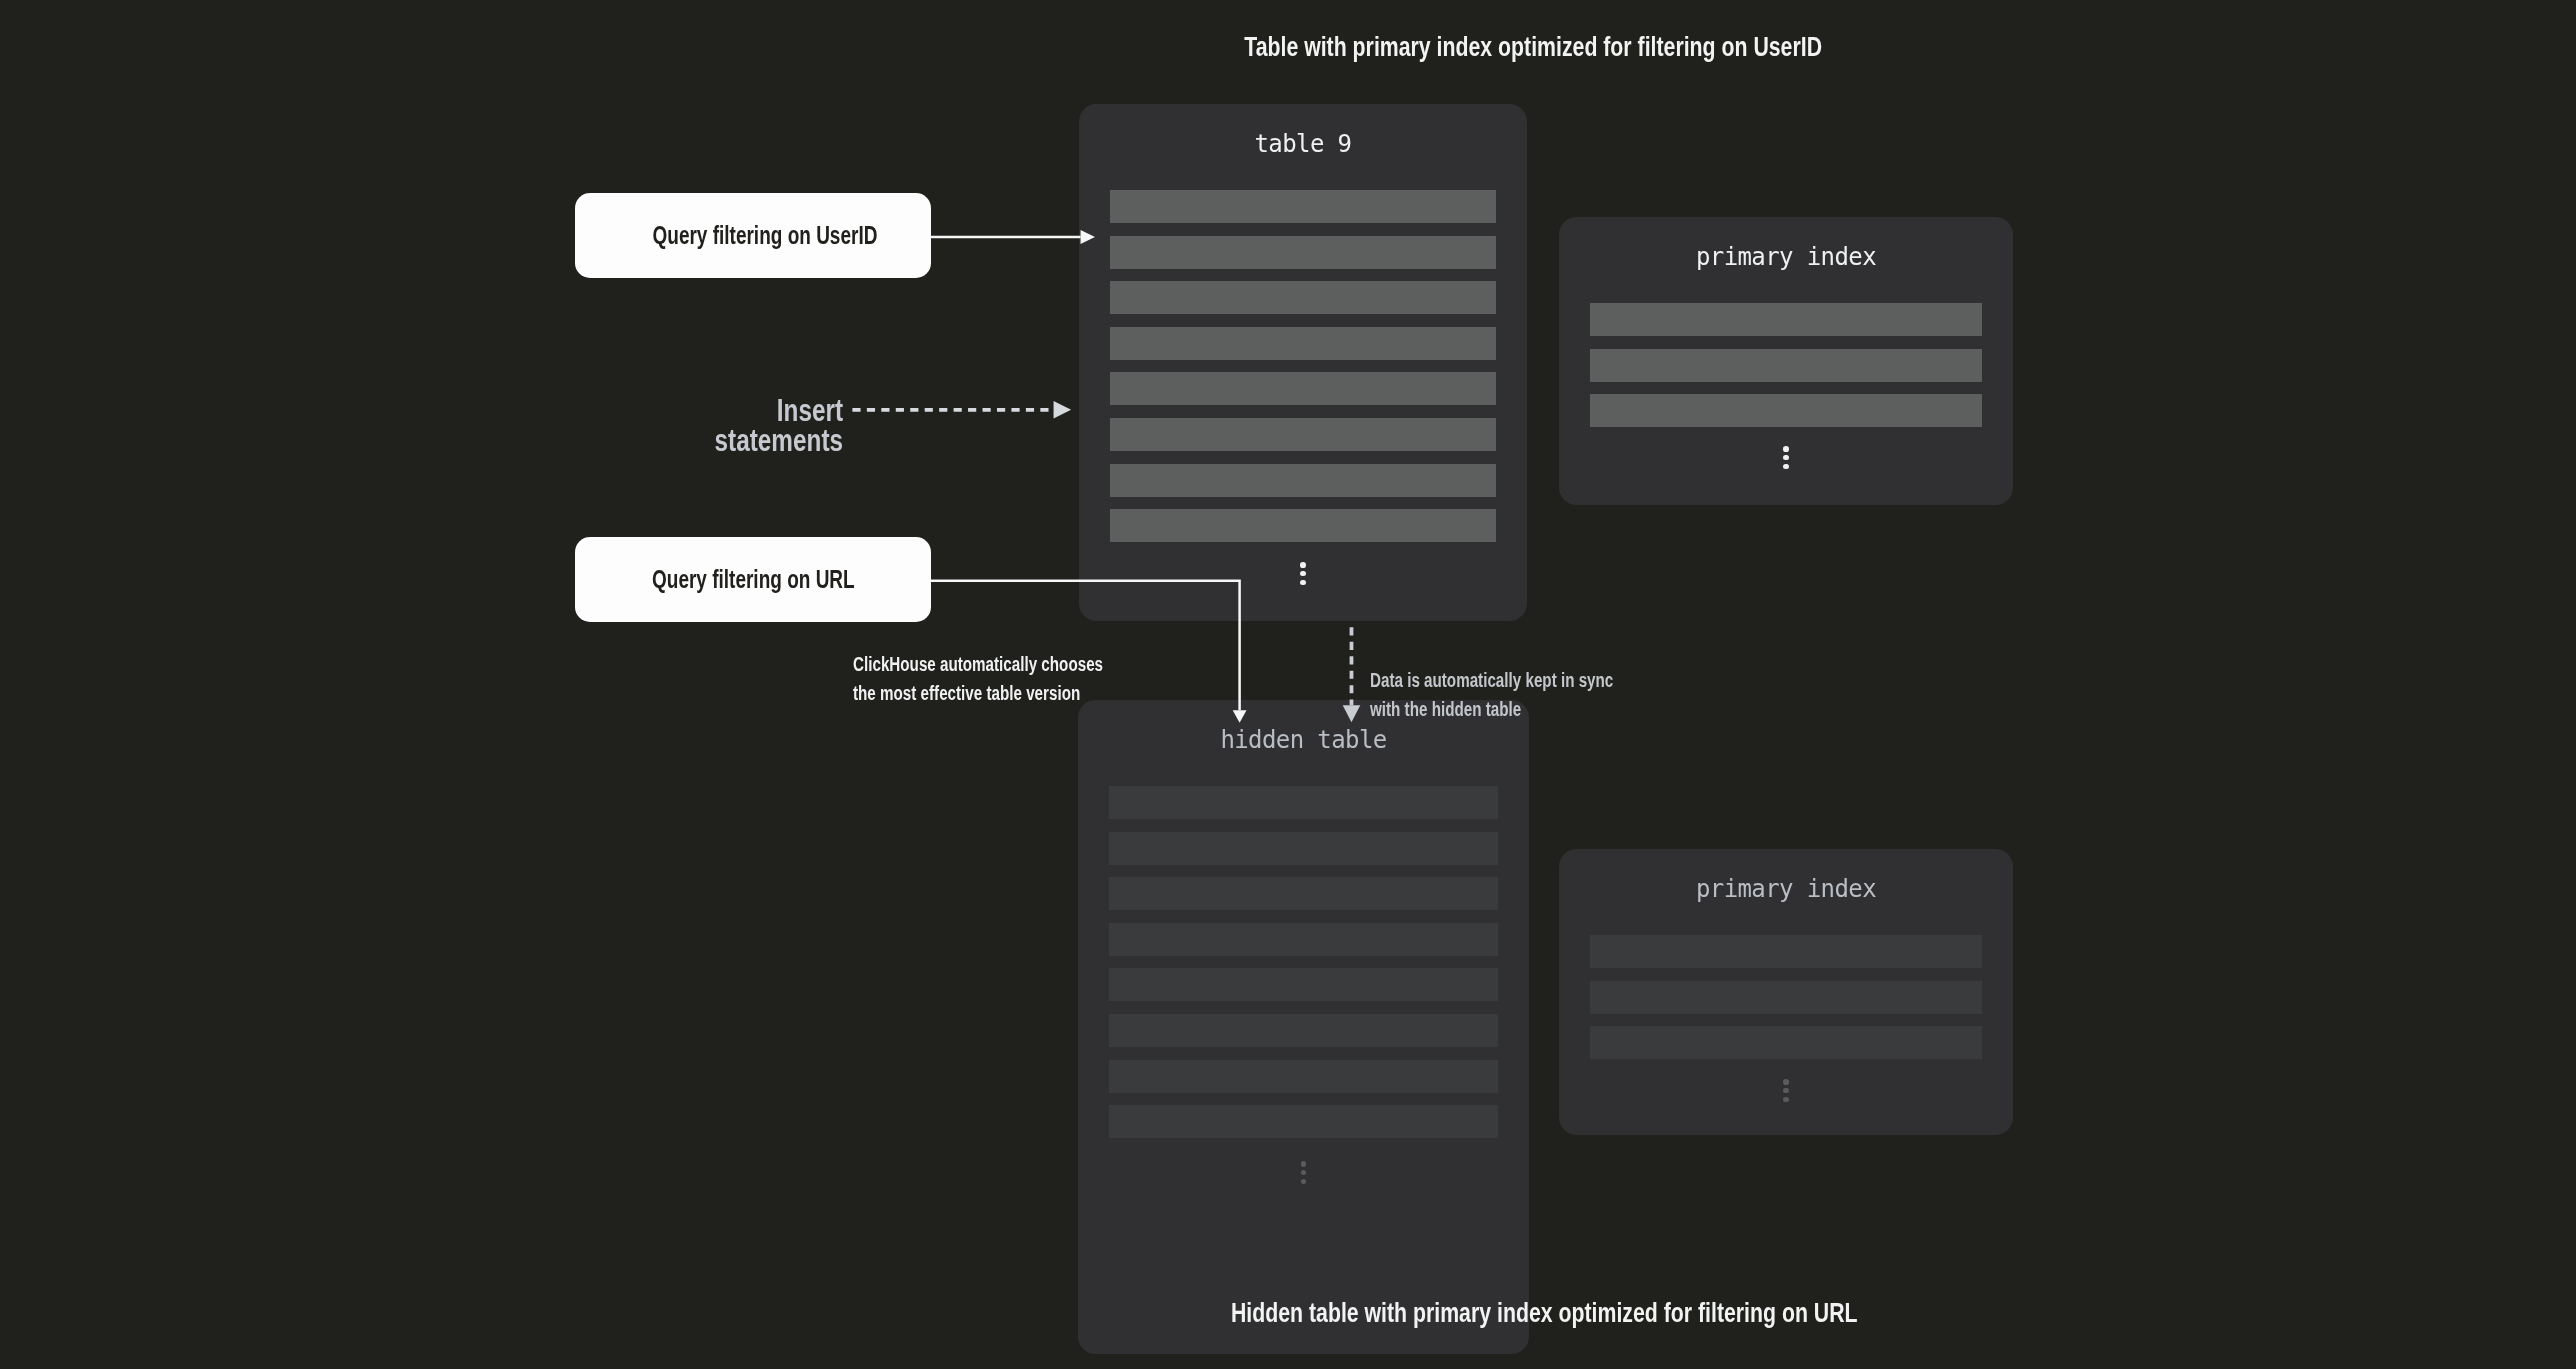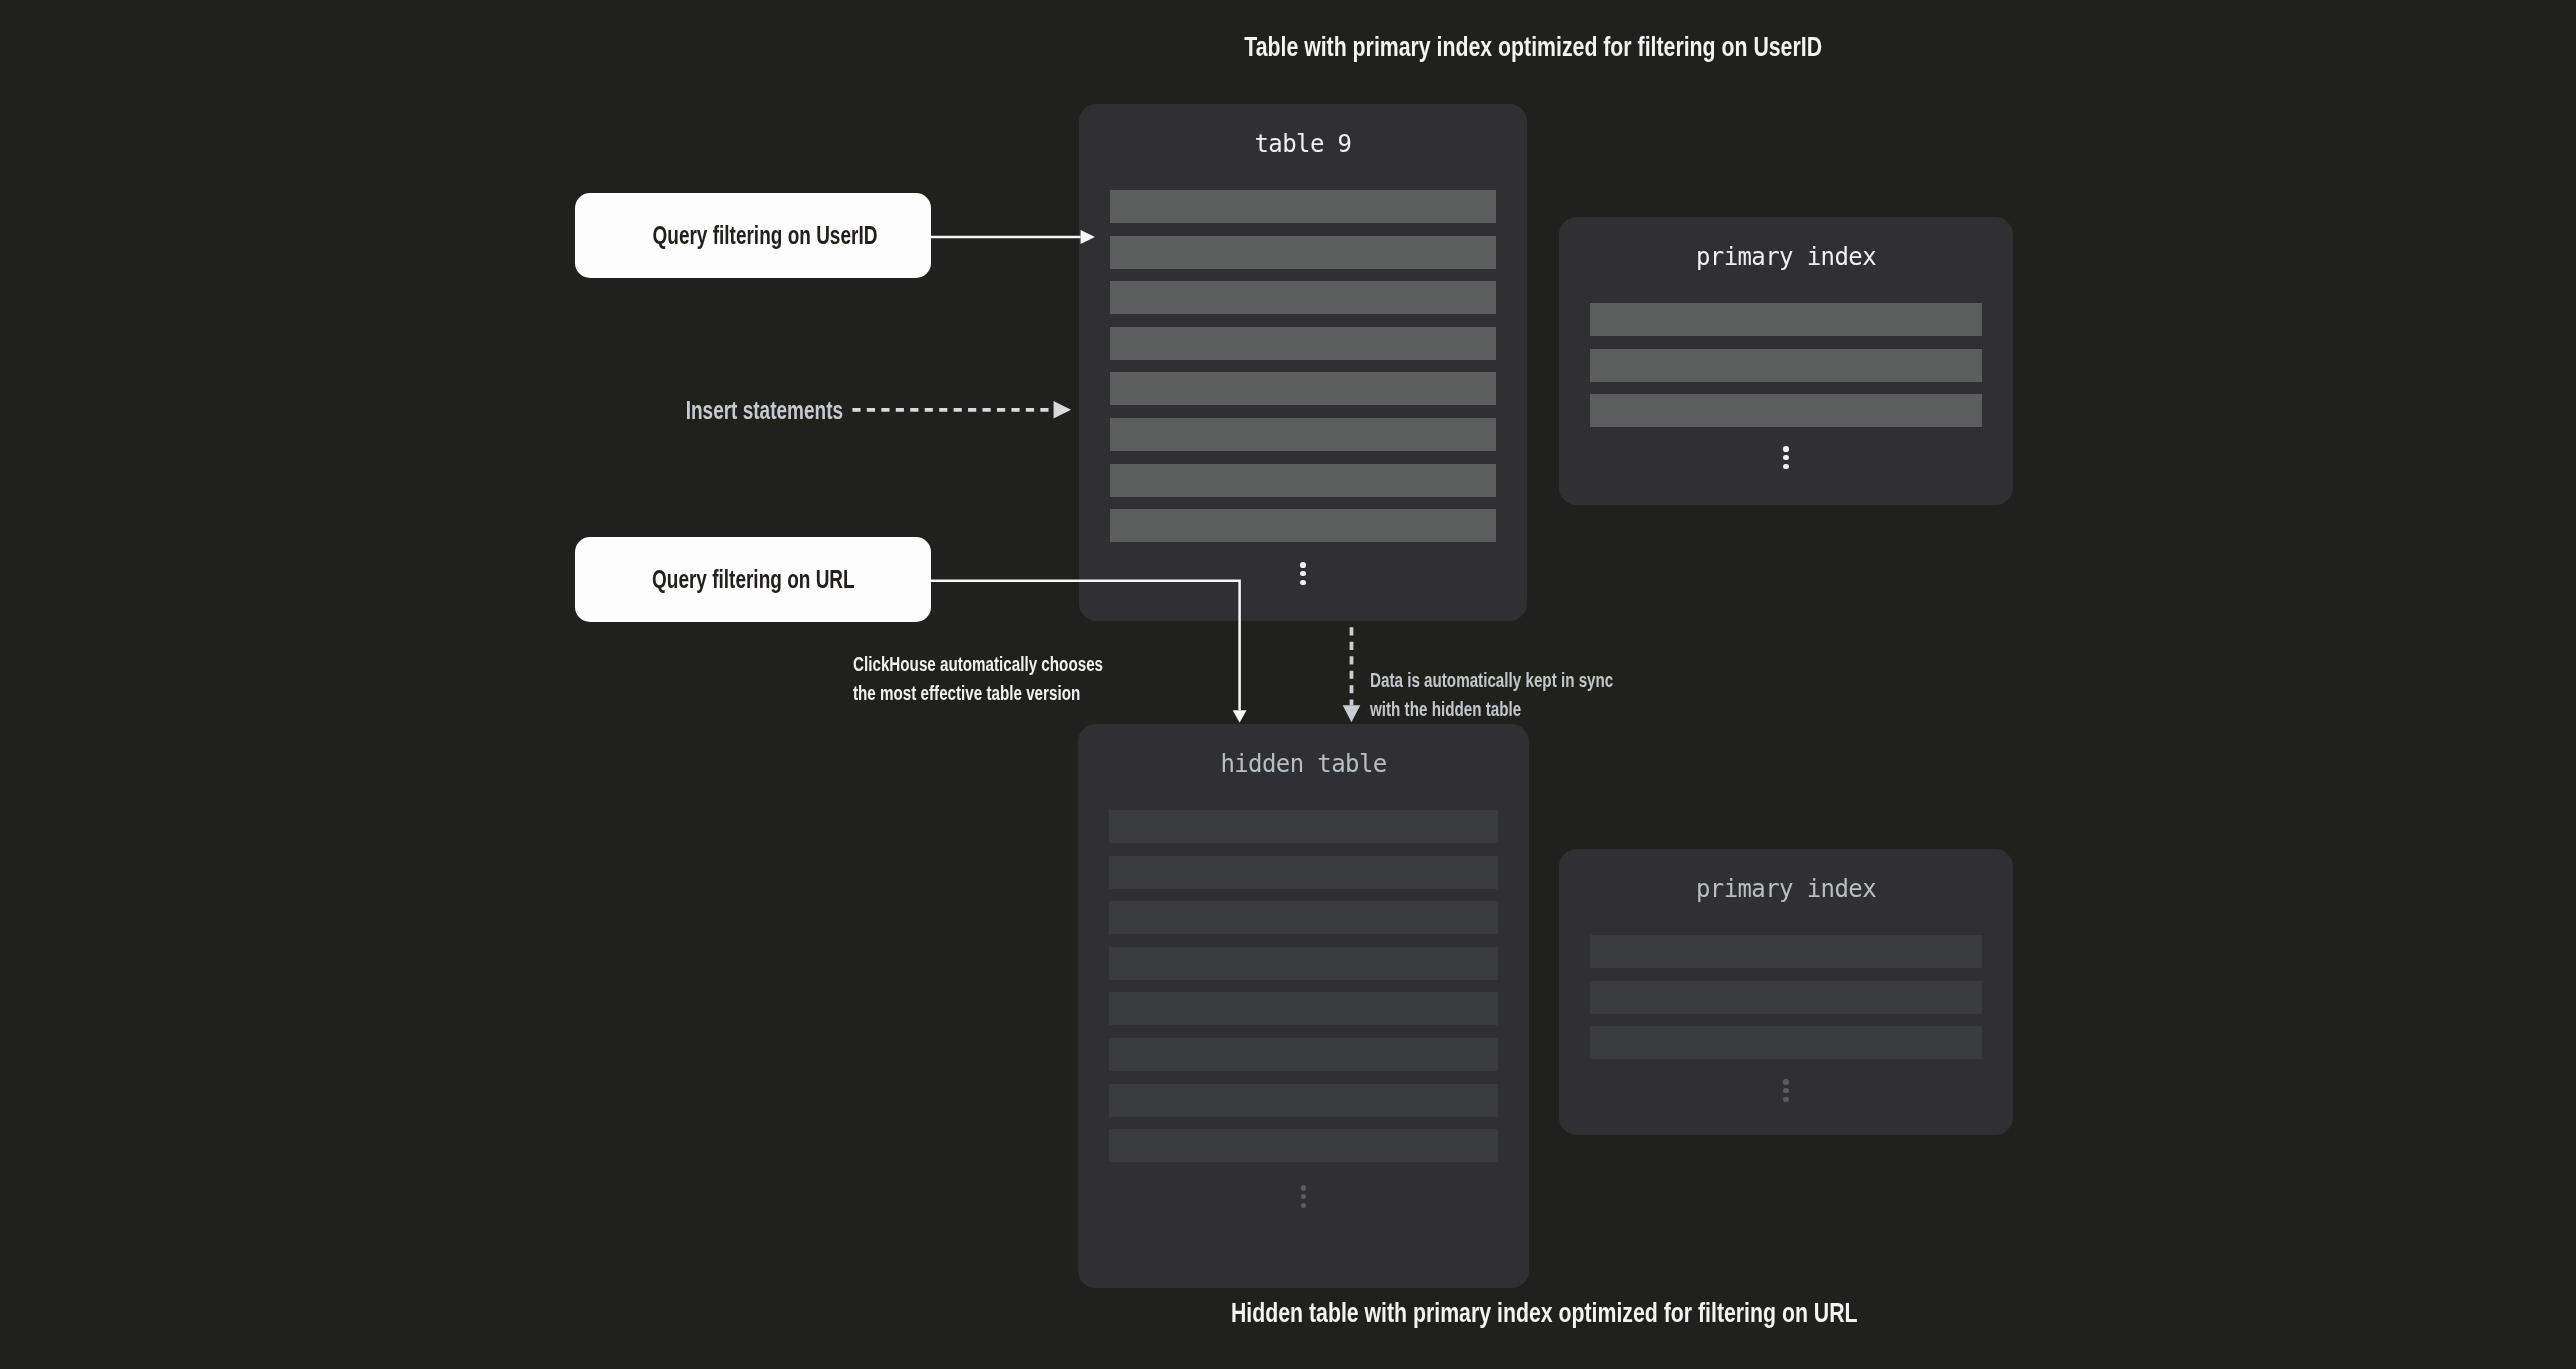"Insert statements" #label-insert { font-size: 25px -> 32px }
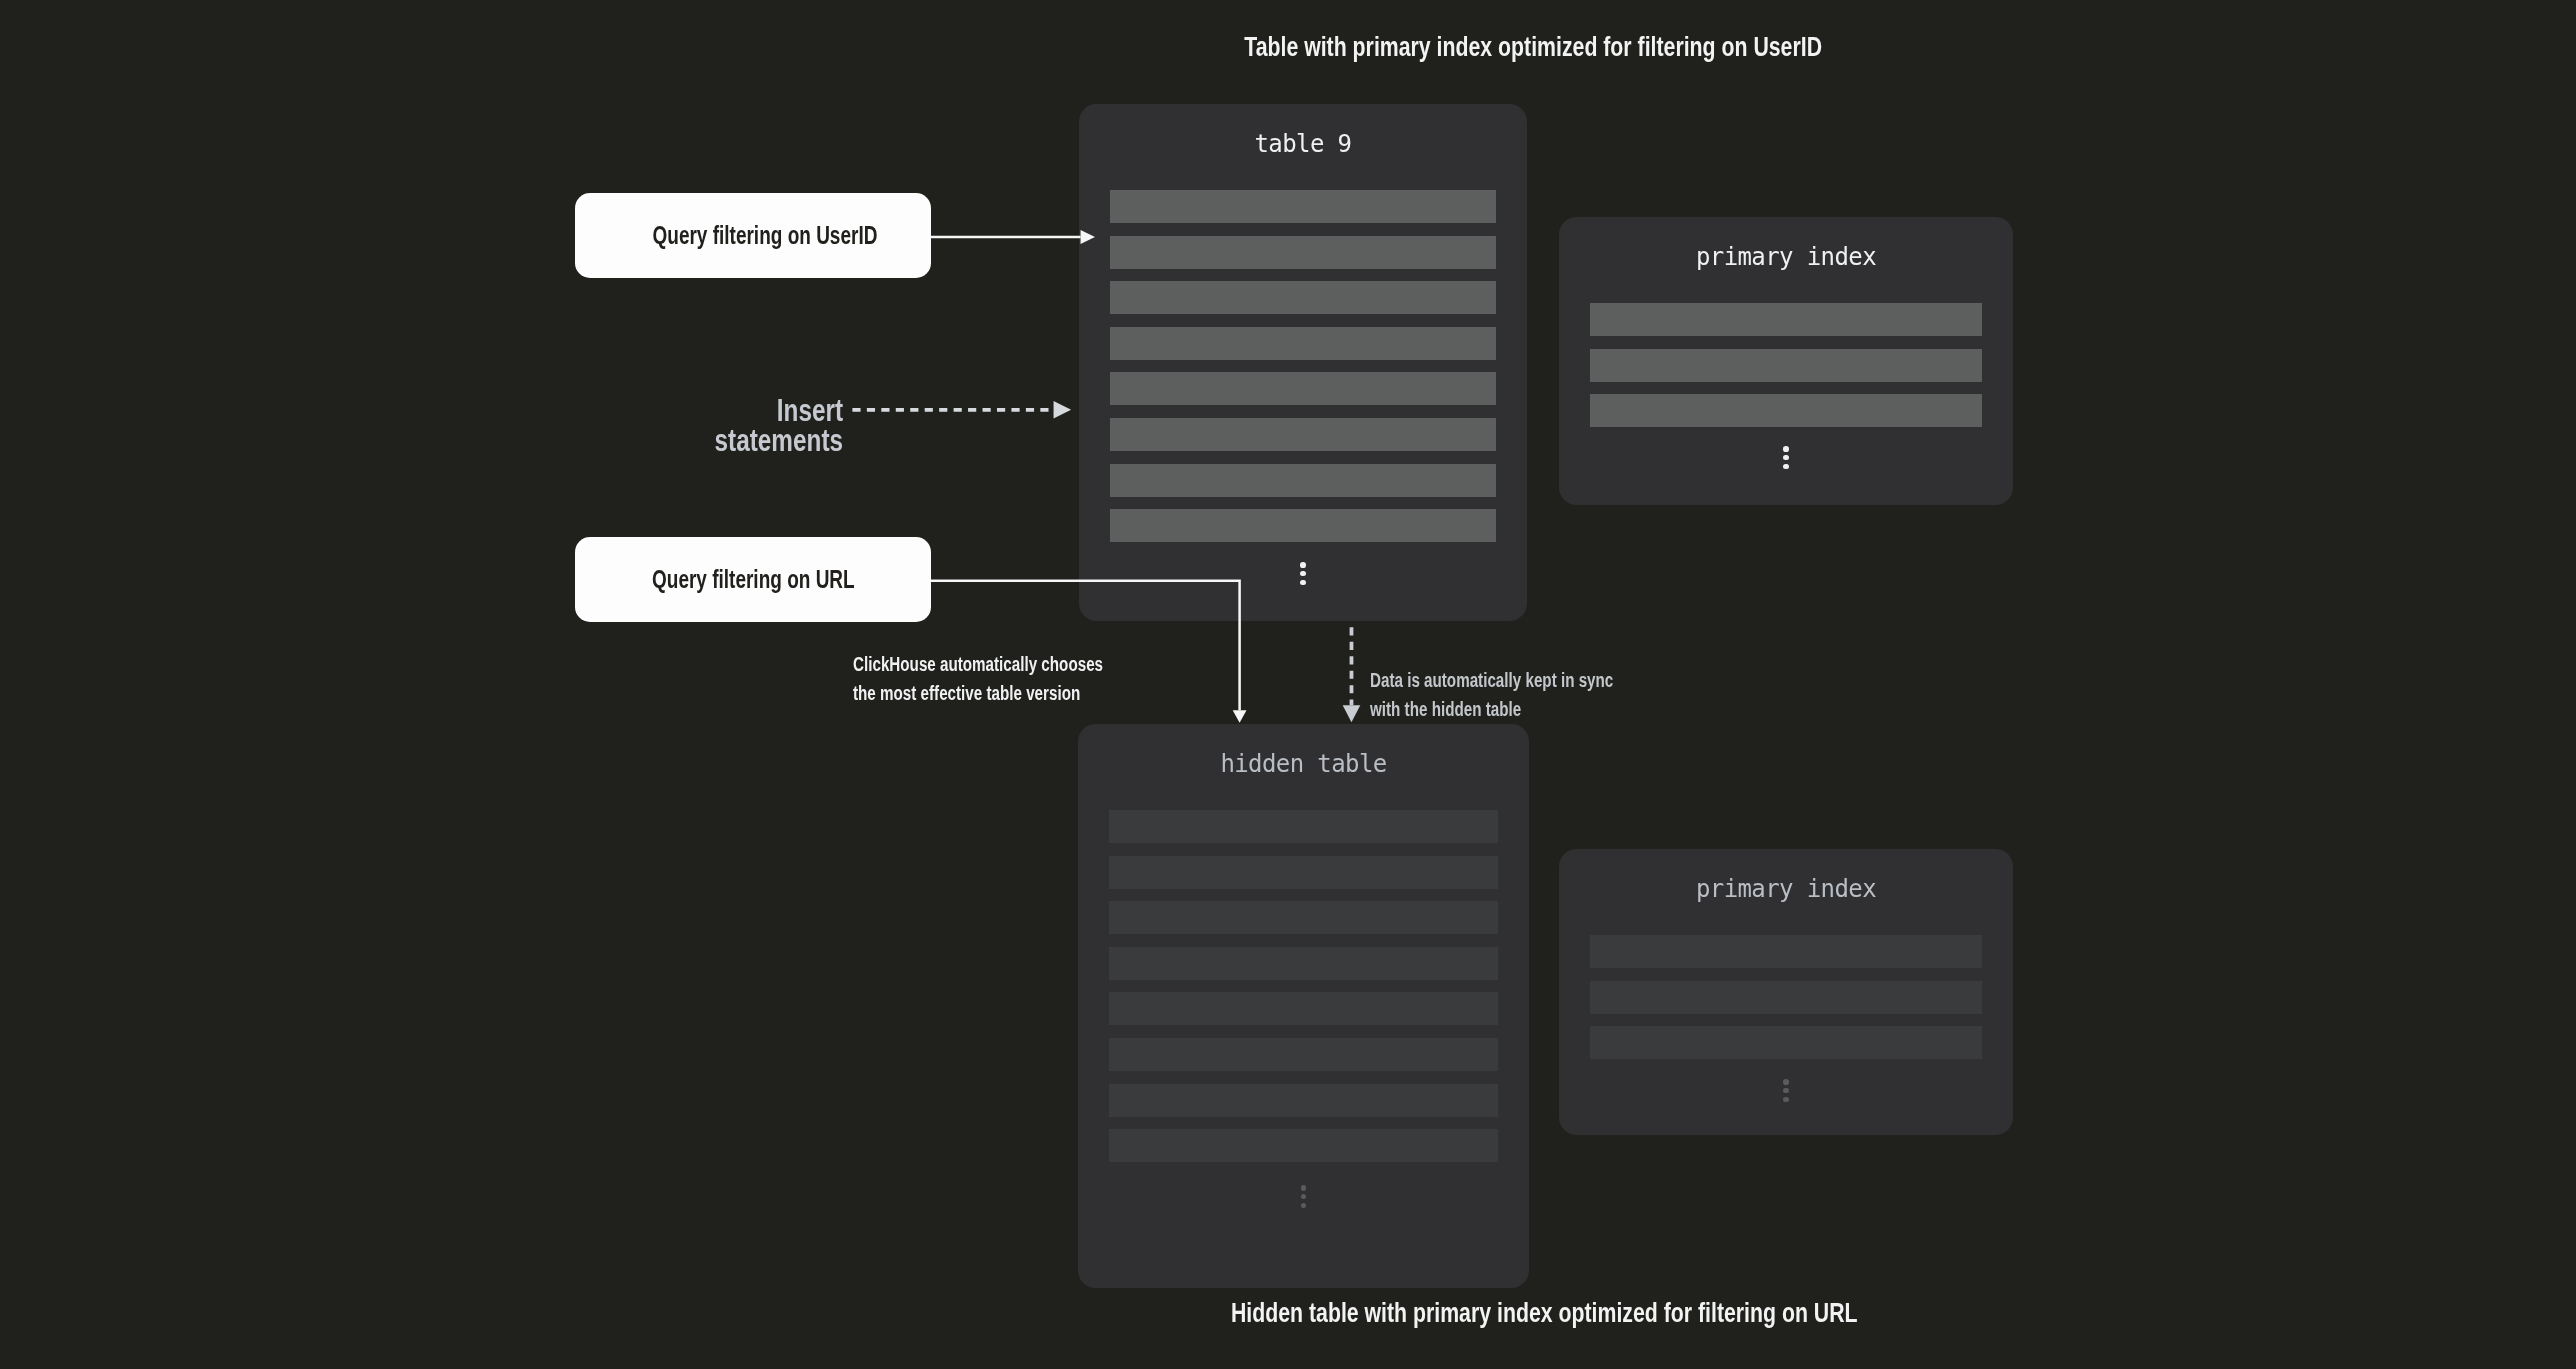"hidden table" #panel-hidden { height: 564px -> 654px; top: 724px -> 700px }
